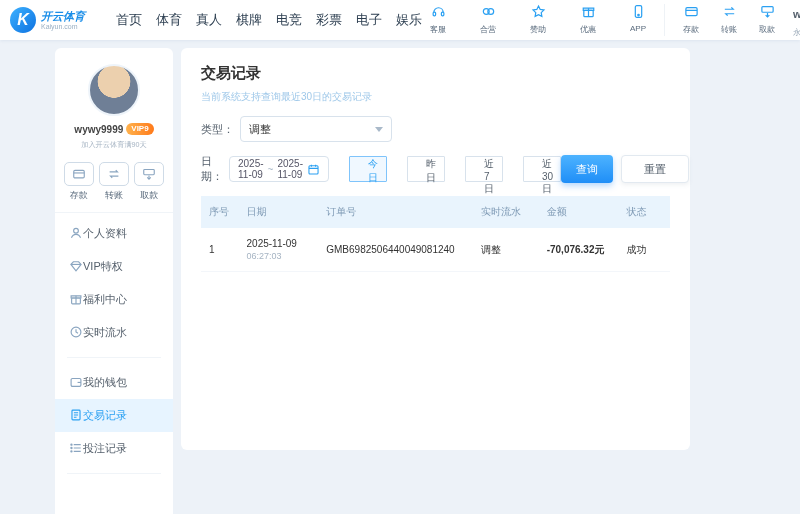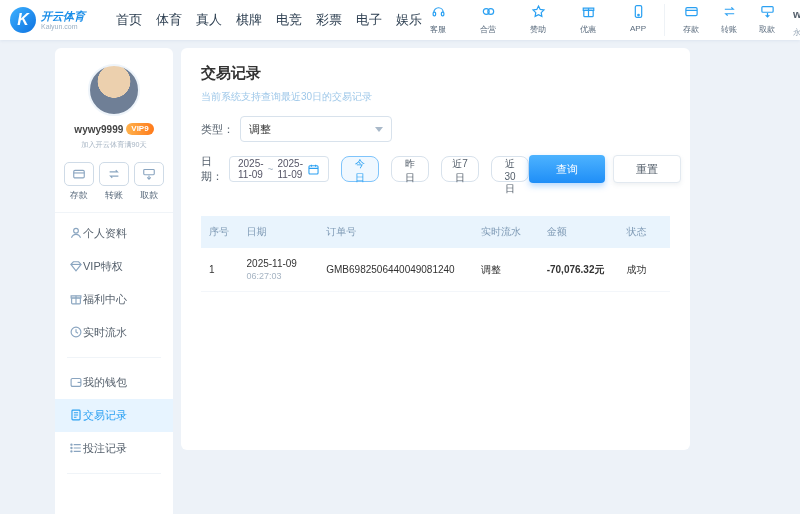"今日" .range-btn { border-radius: 8px -> 1px; margin-left: 12px -> 20px; padding: 0 10px -> 0 18px }
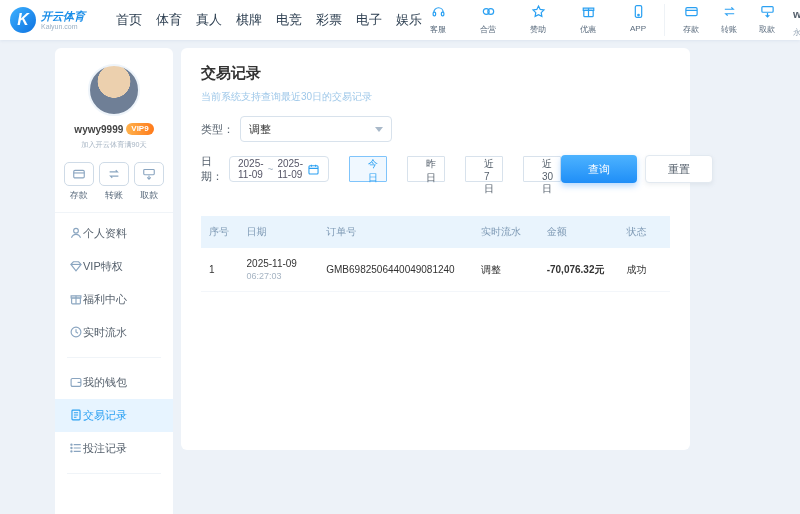"查询" .btn-primary { width: 76px -> 52px }
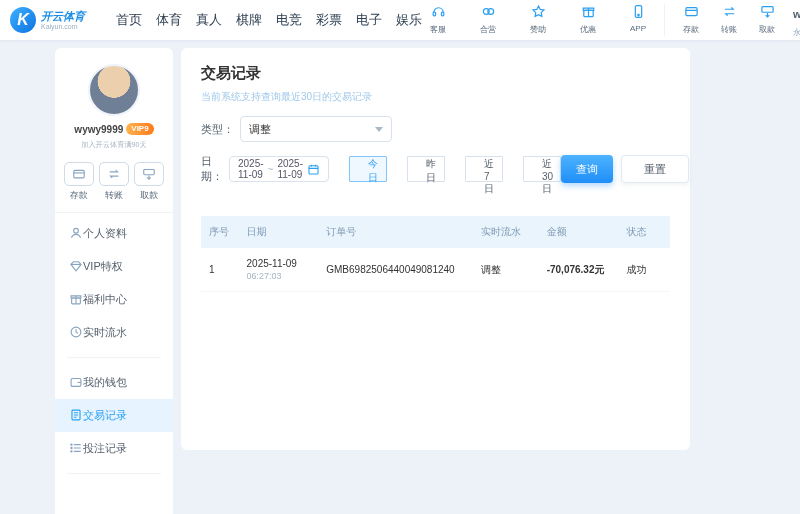"序号" .tbl { margin-top: 32px -> 12px }
